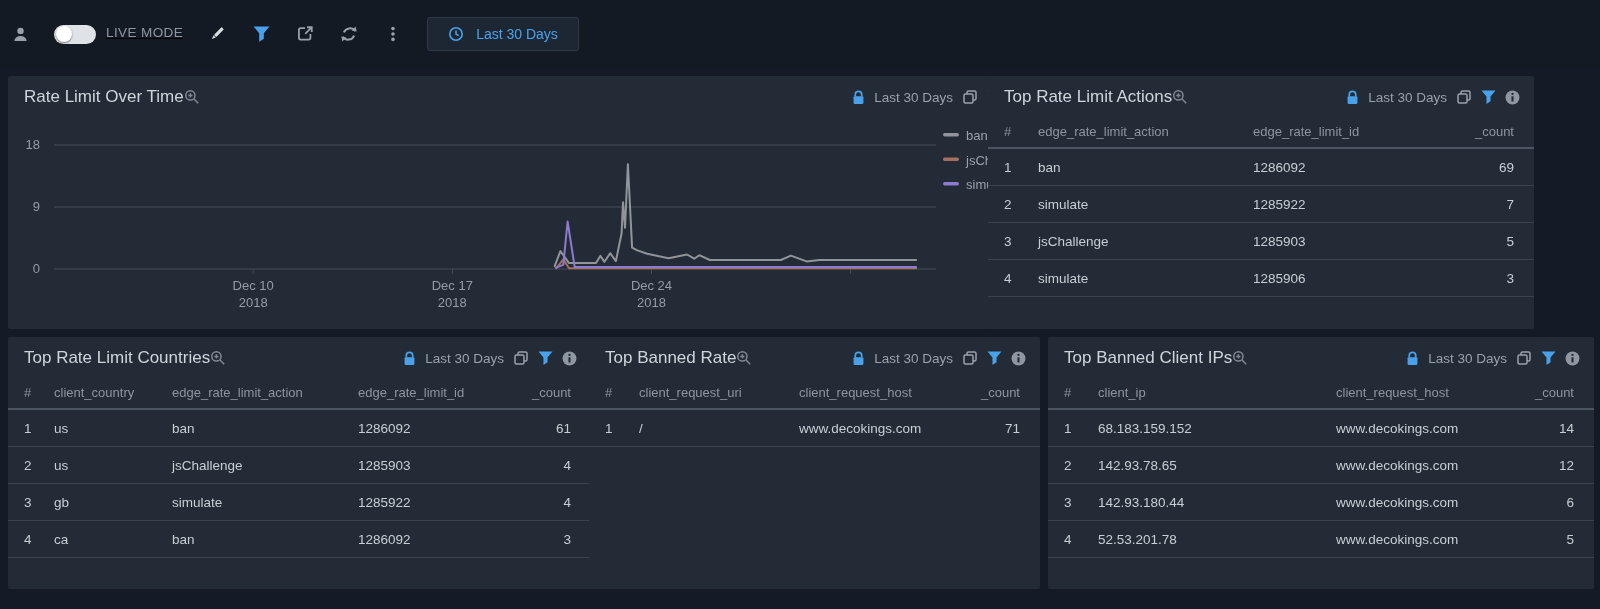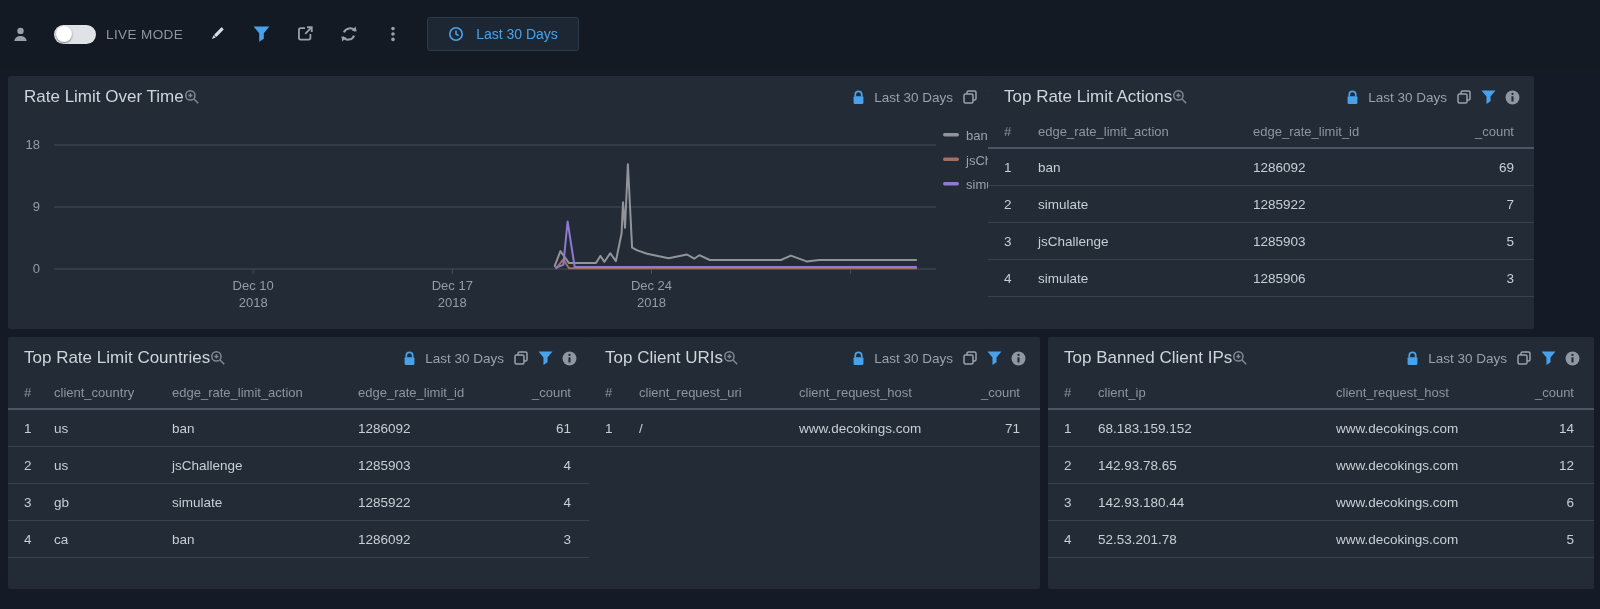"LIVE MODE" .live-wrap { align-items: center -> flex-start; text-decoration: none -> underline }
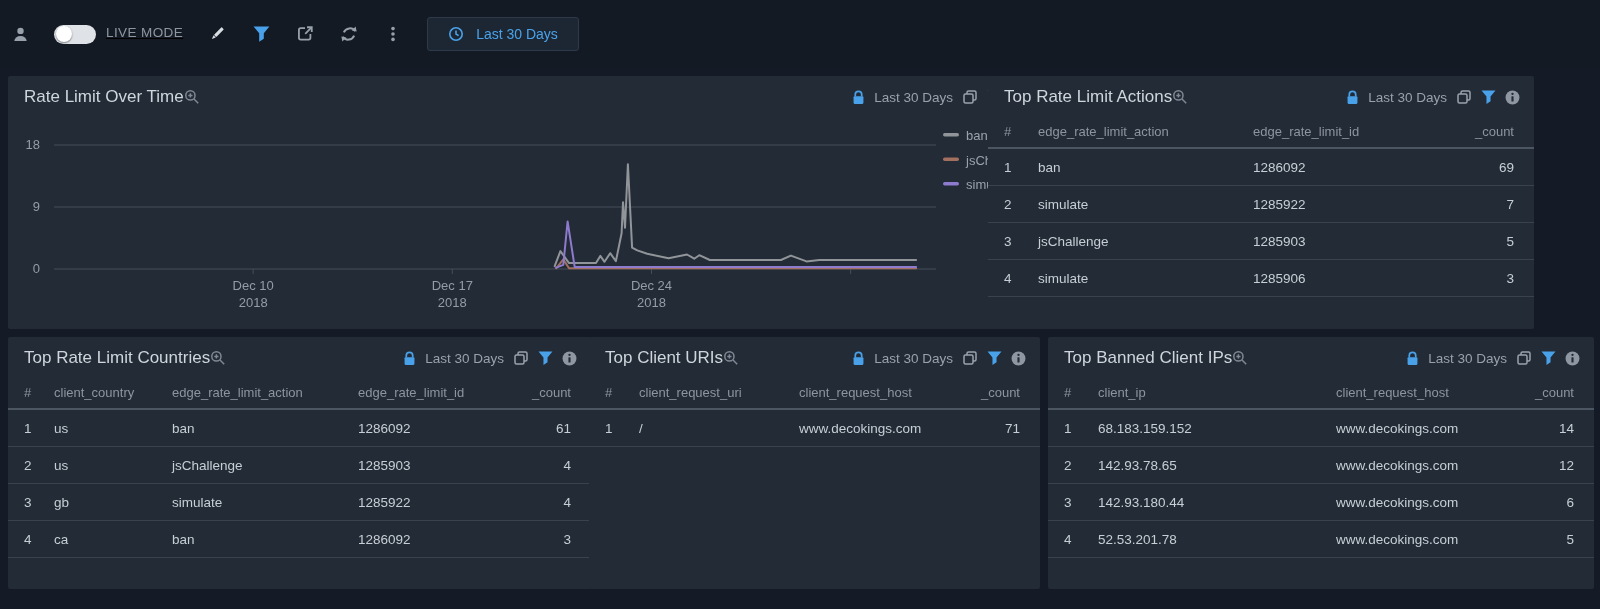"Top Client URIs" span.panel-title { text: Client URIs -> Banned Rate }
